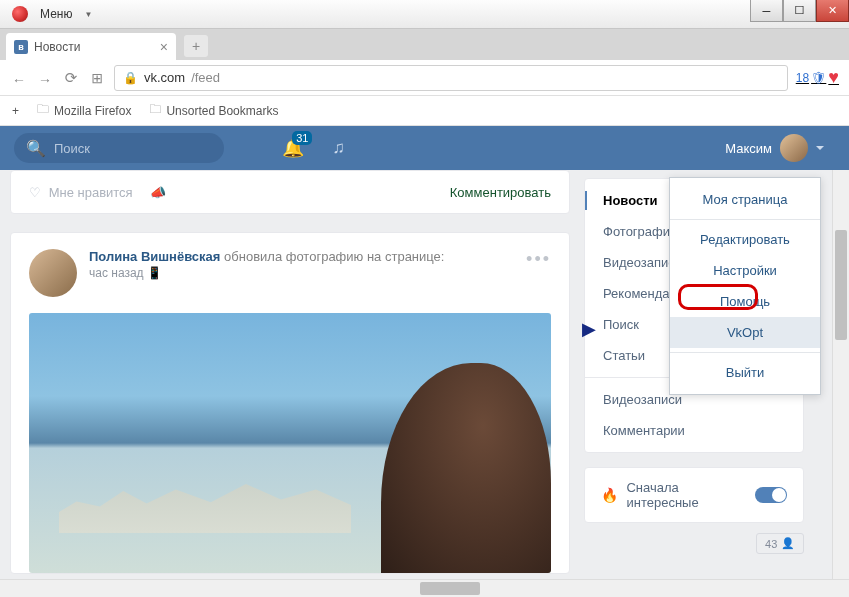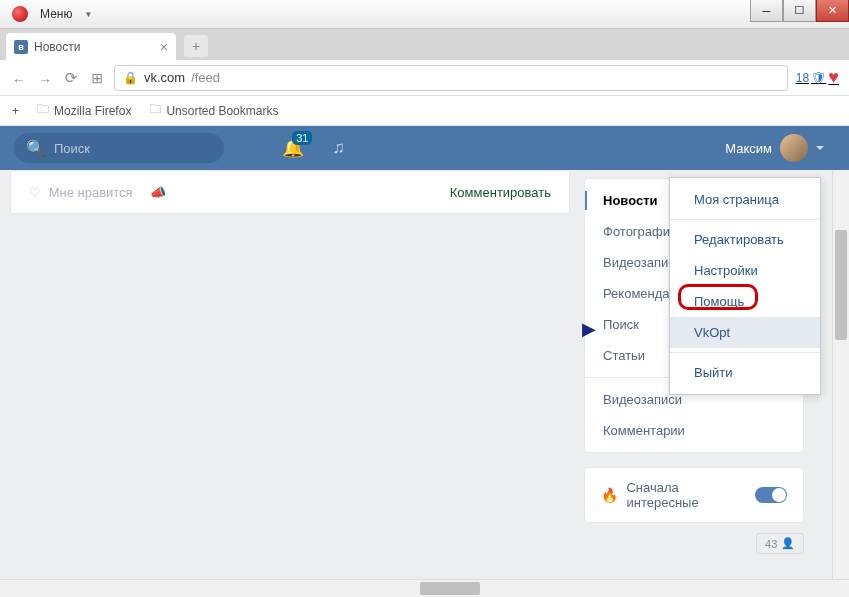"Моя страница" .dd-item { padding: 8px 24px -> 8px 8px; text-align: none -> center }
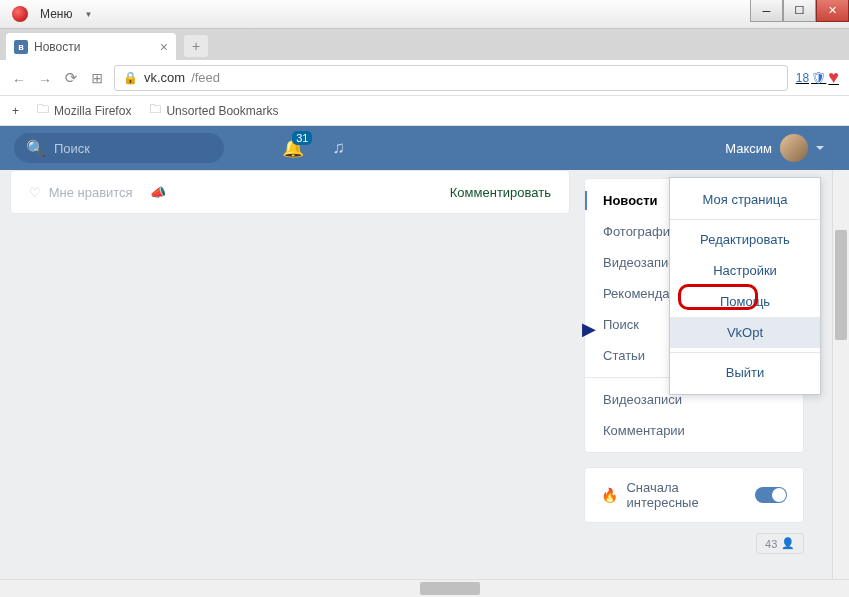"Полина Вишнёвская обновила фотографию на" div.card { html: none -> <div> <div> <div></div> <div> <div> <a>Полина Вишнёвская</a> <span>обновила фотографию на странице:</span> </div> <div> <span>час назад</span> <span> 📱</span> </div> </div> <div>•••</div> </div> <div></div> </div> }
